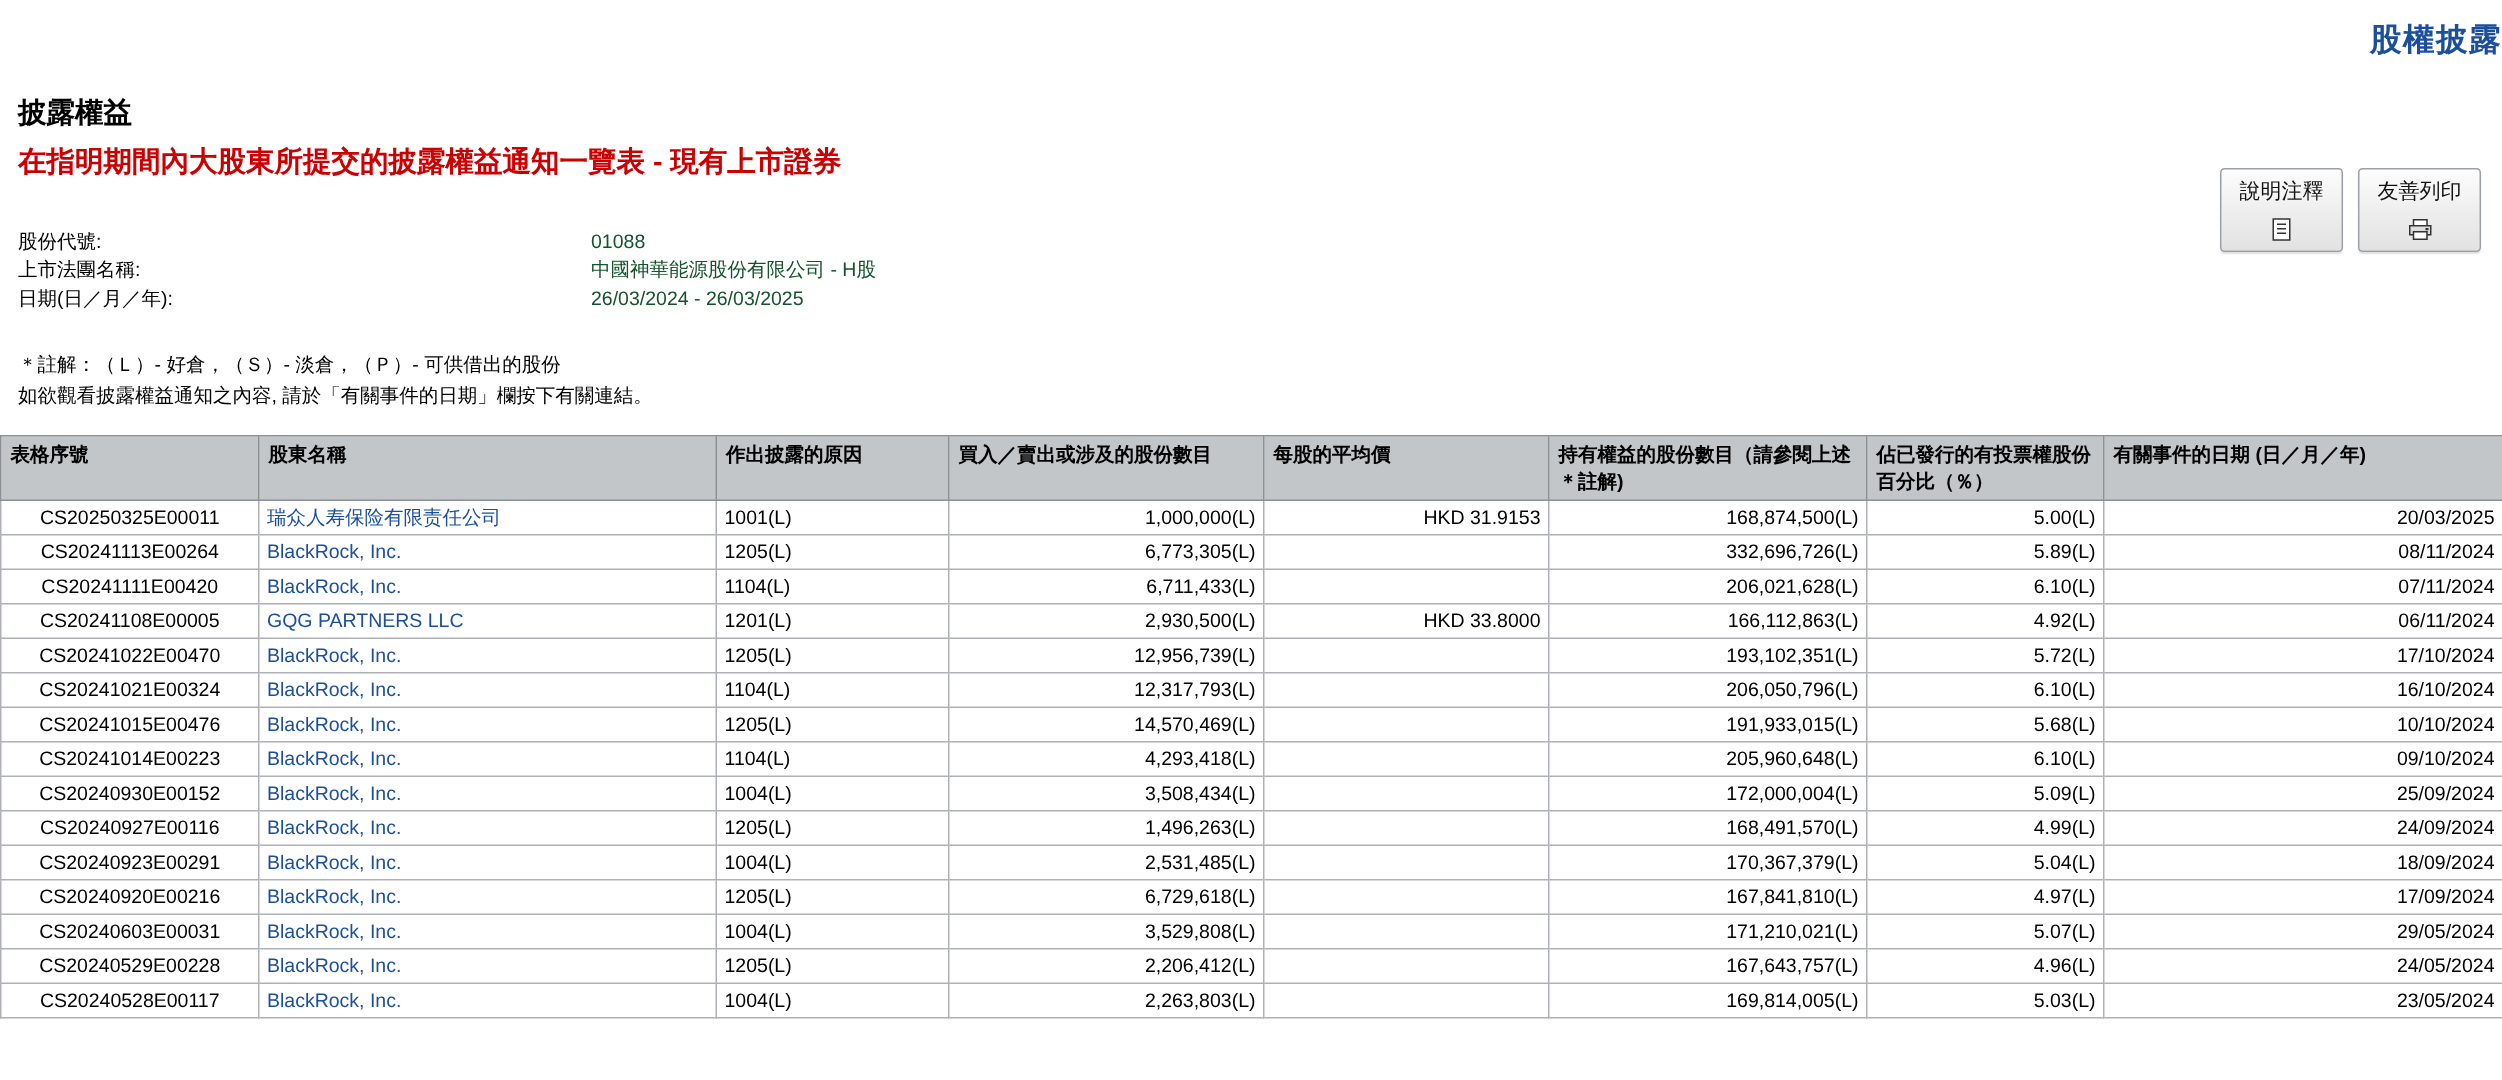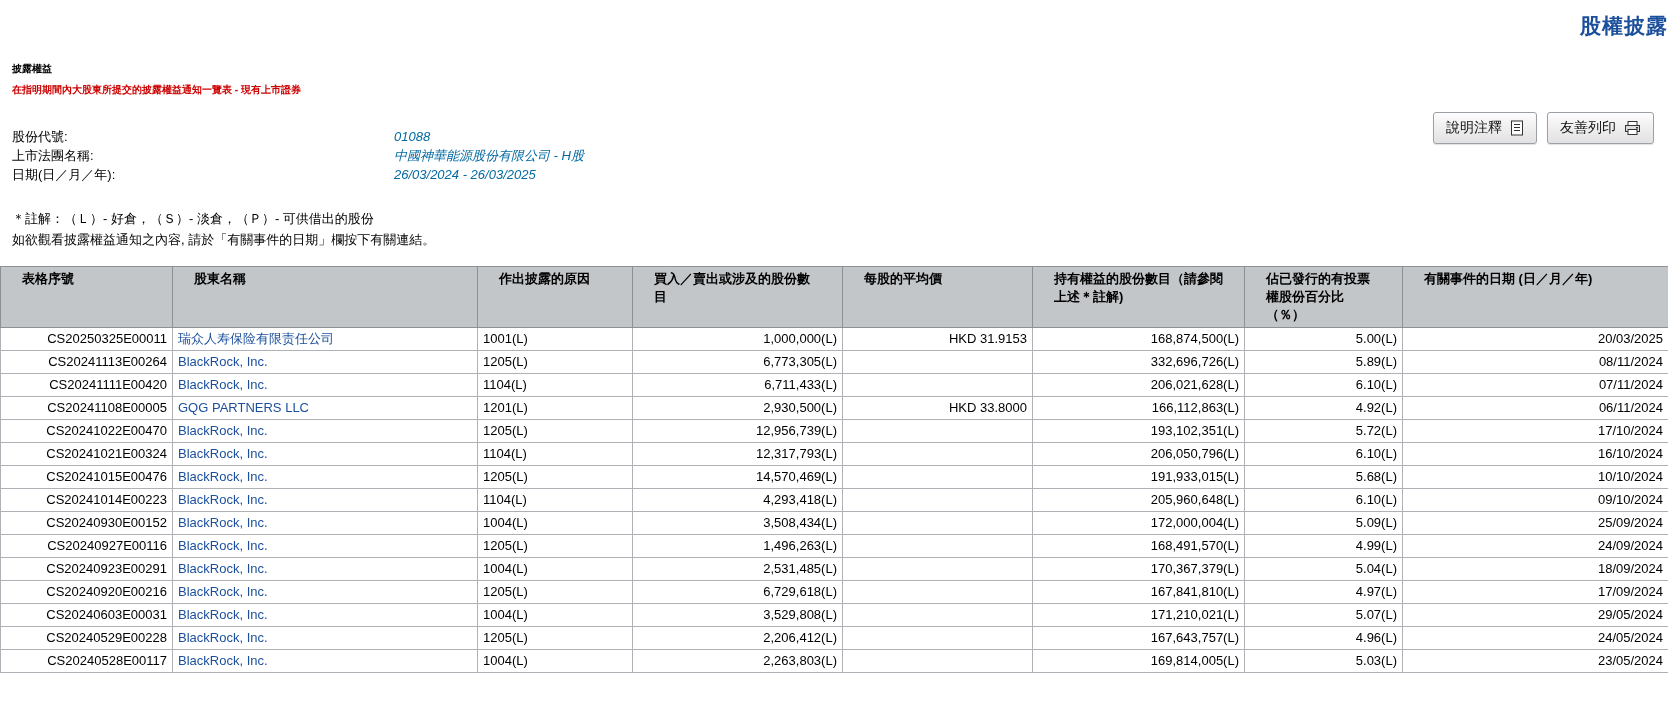"披露權益" .subtitle { font-size: 10px -> 19px }
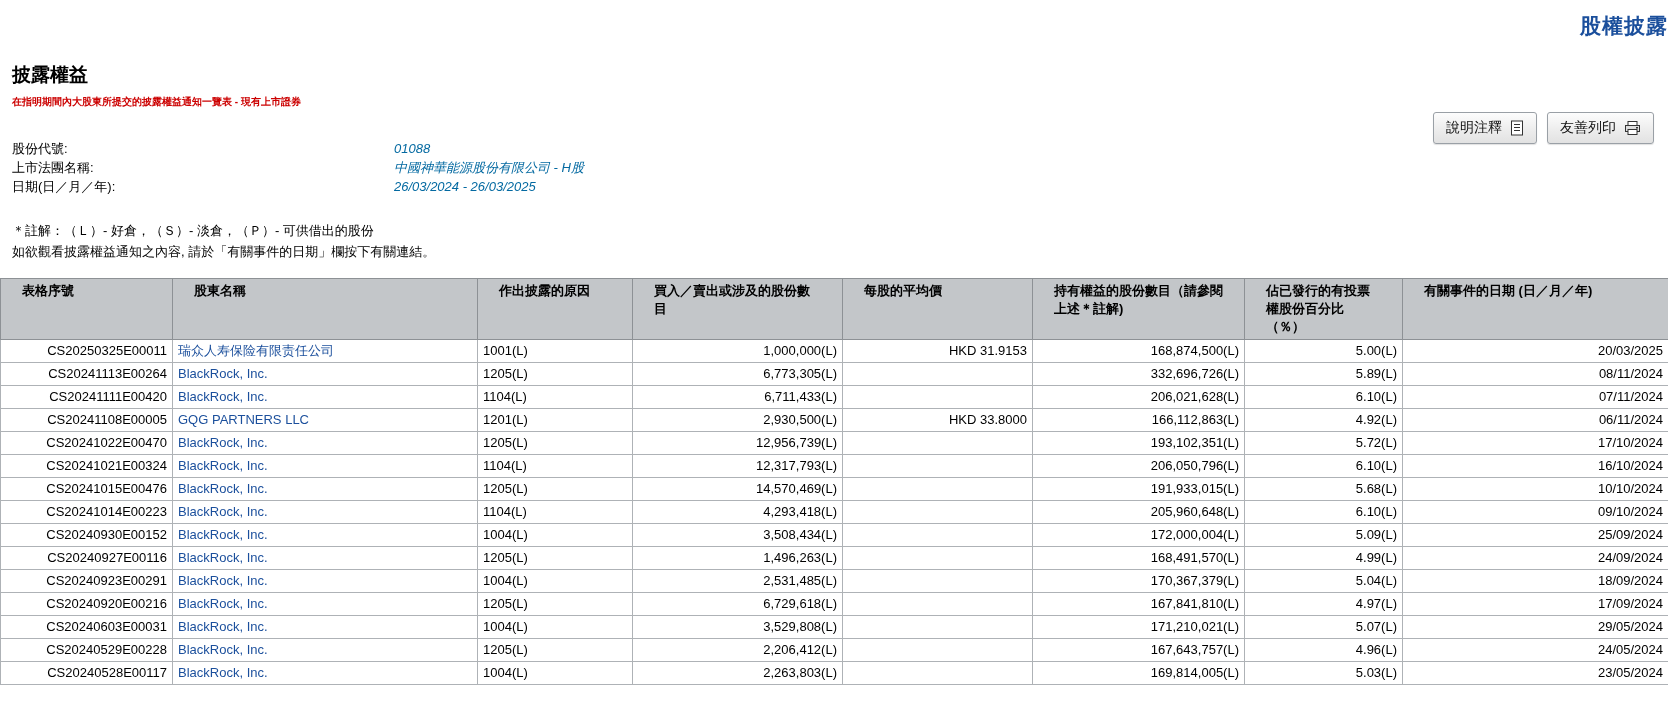"在指明期間內大股東所提交的披露權益通知一覽表 - 現有上市證券" .redline { font-size: 10px -> 19px }
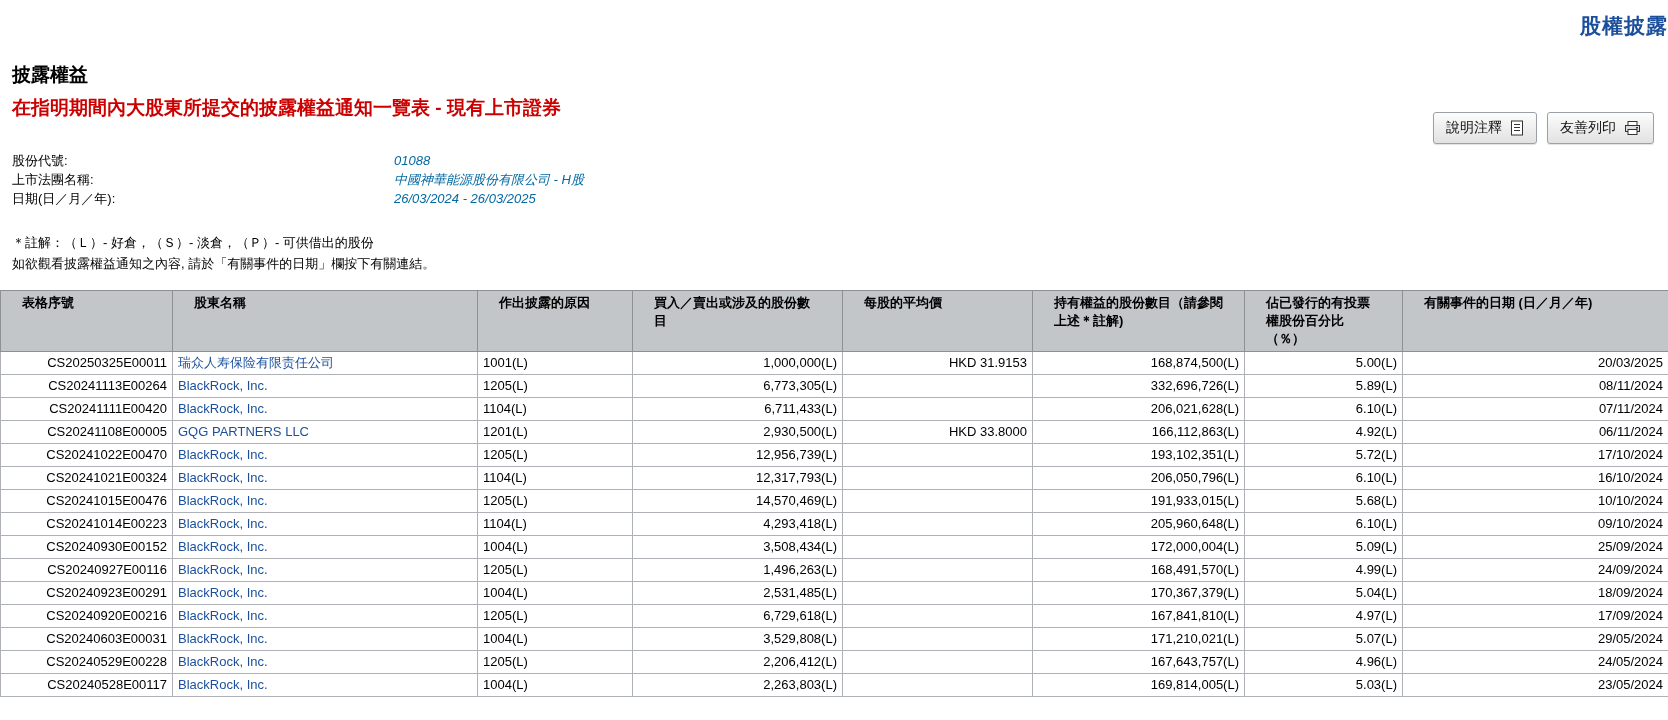"說明注釋" .btn { flex-direction: none -> column }
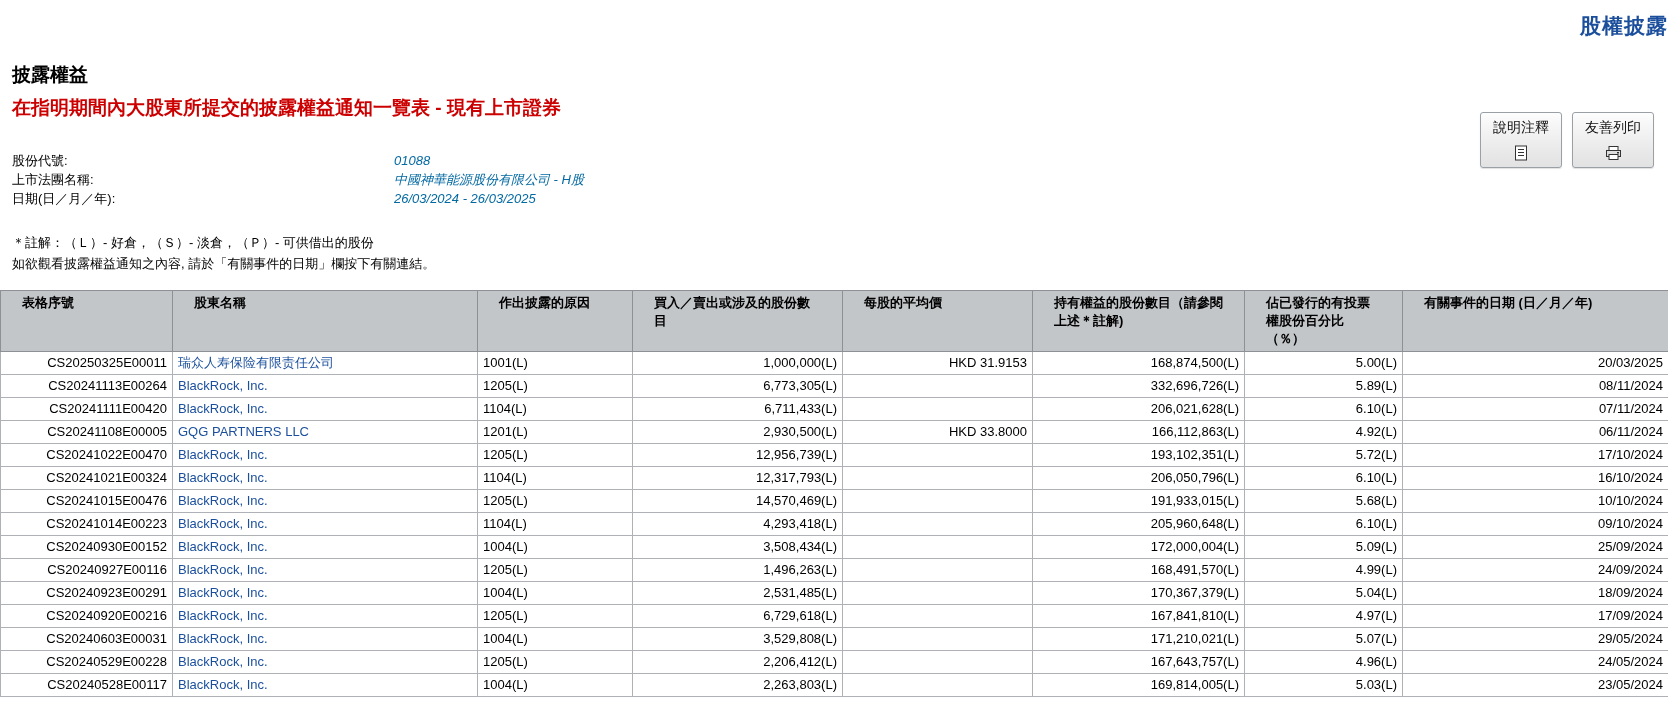"01088" .meta-value { color: #0369a1 -> #14532d; font-style: italic -> none }
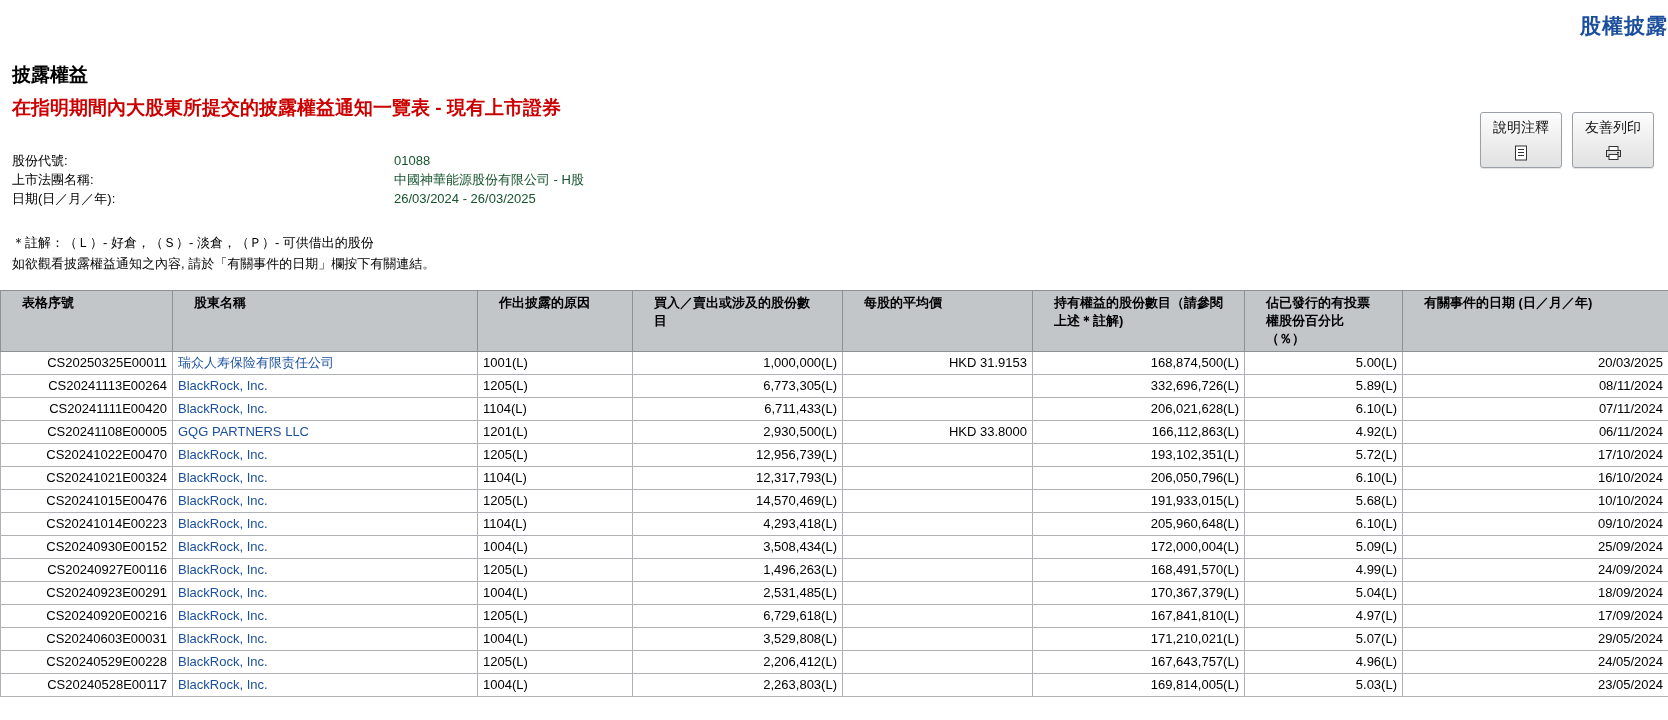"表格序號" table.disclosure th { padding: 3px 21px -> 3px 6px }
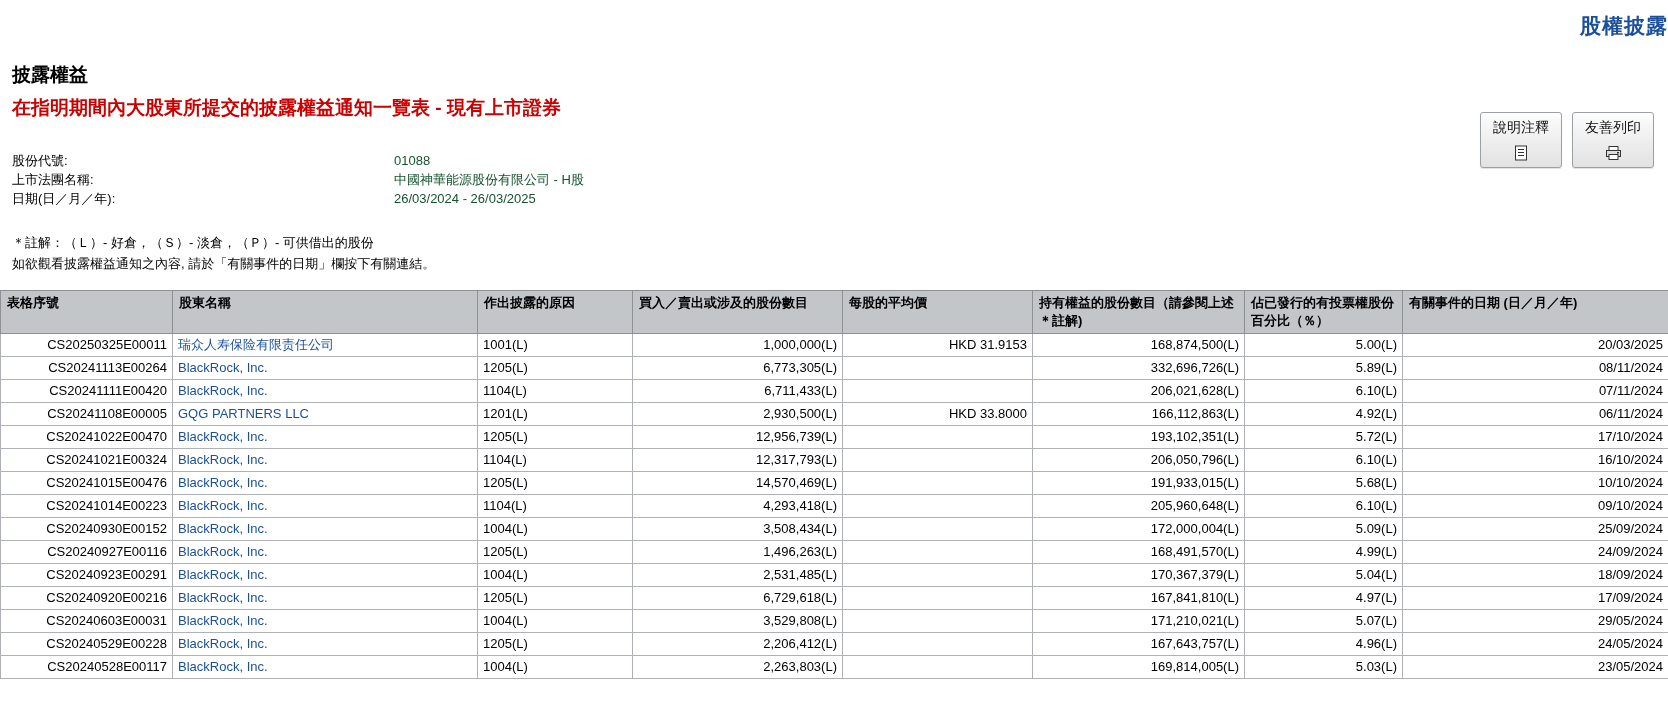"CS20250325E00011" td.serial { text-align: right -> center }
